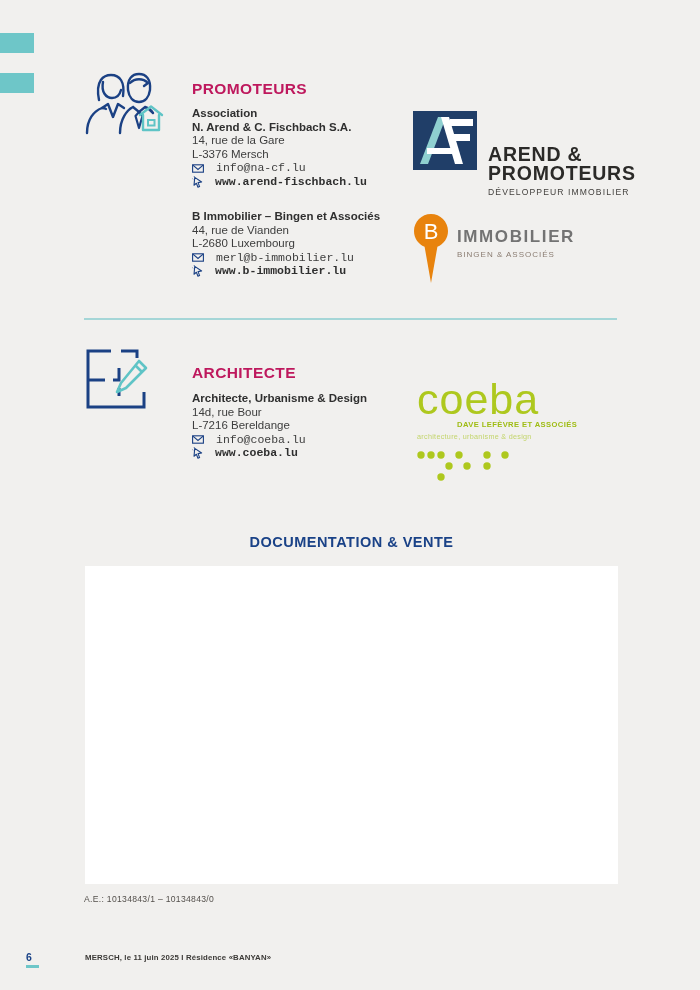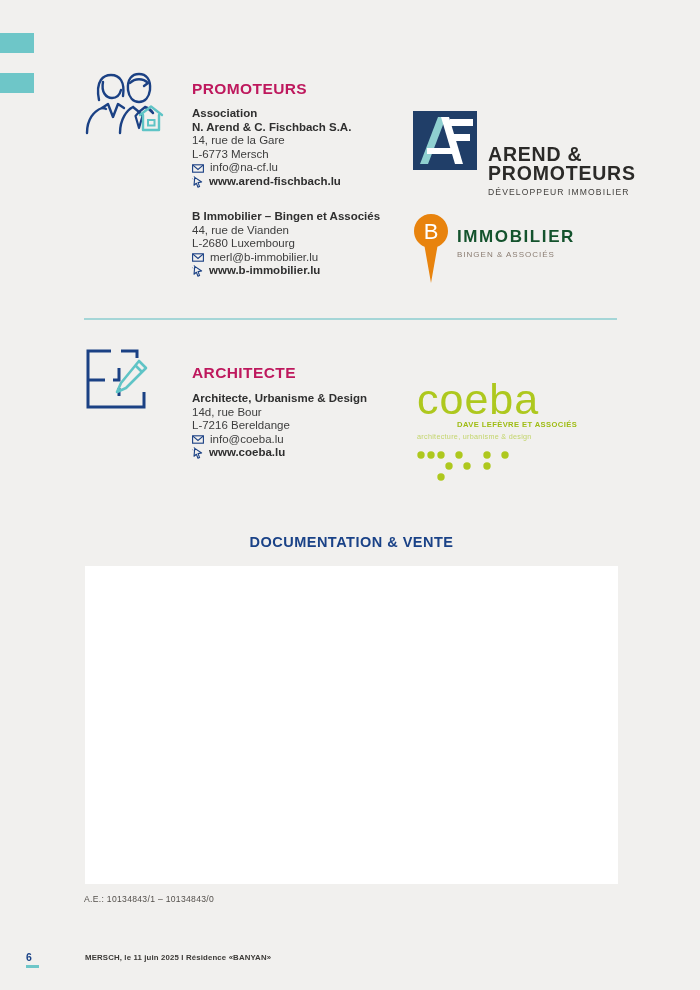"L-6773 Mersch" div.c-line { text: L-6773 -> L-3376 }
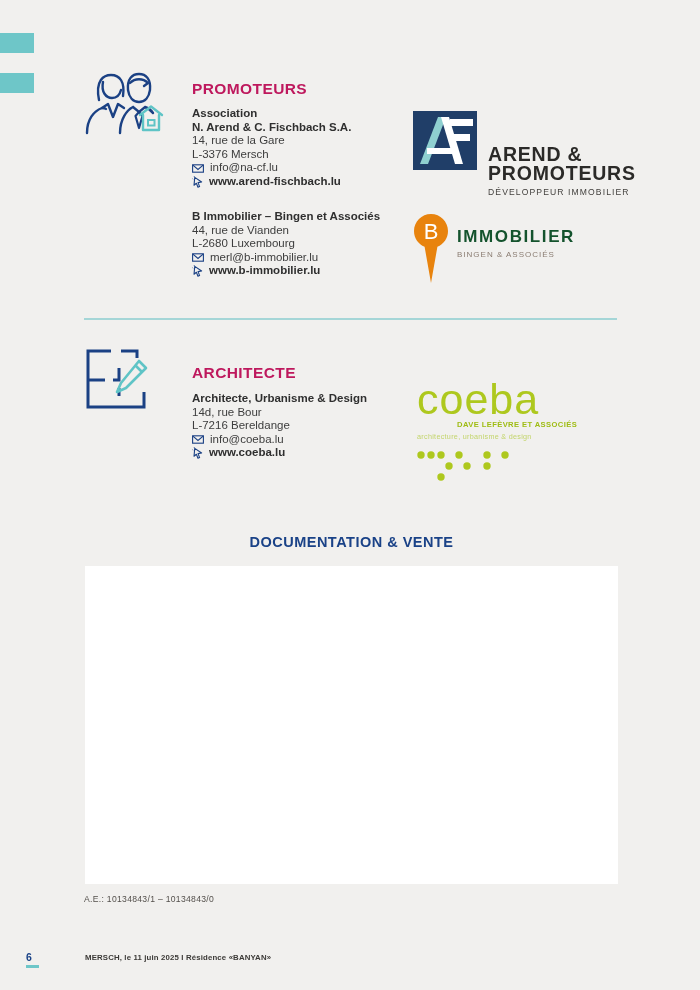"info@na-cf.lu" .icon-line { font-family: none -> Liberation Mono, monospace; gap: 6px -> 12px }
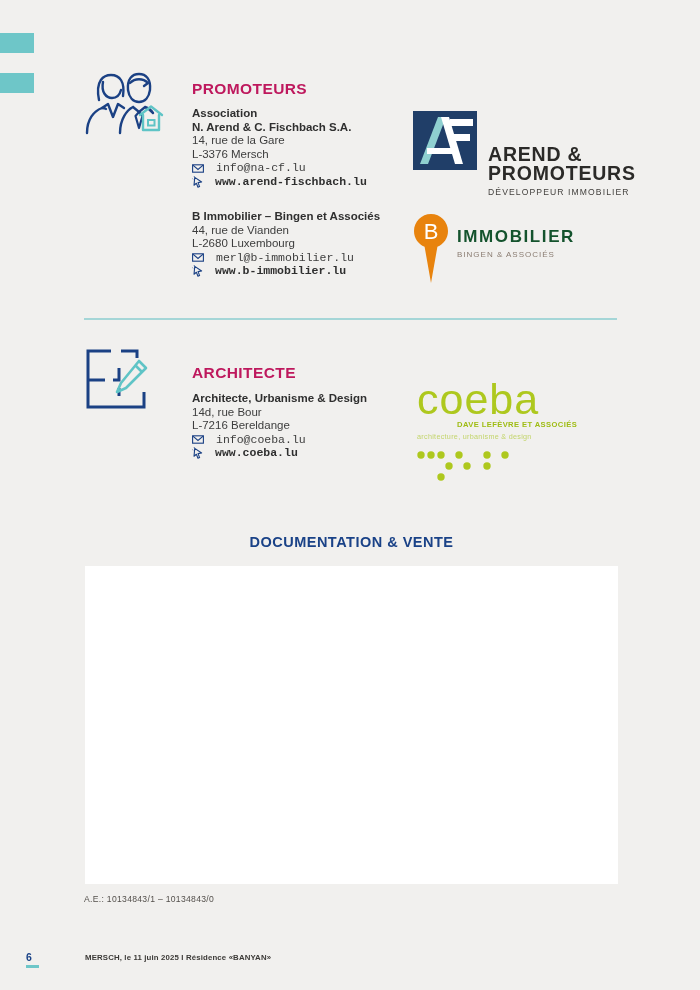"IMMOBILIER" .b-name { color: #14532d -> #737373 }
